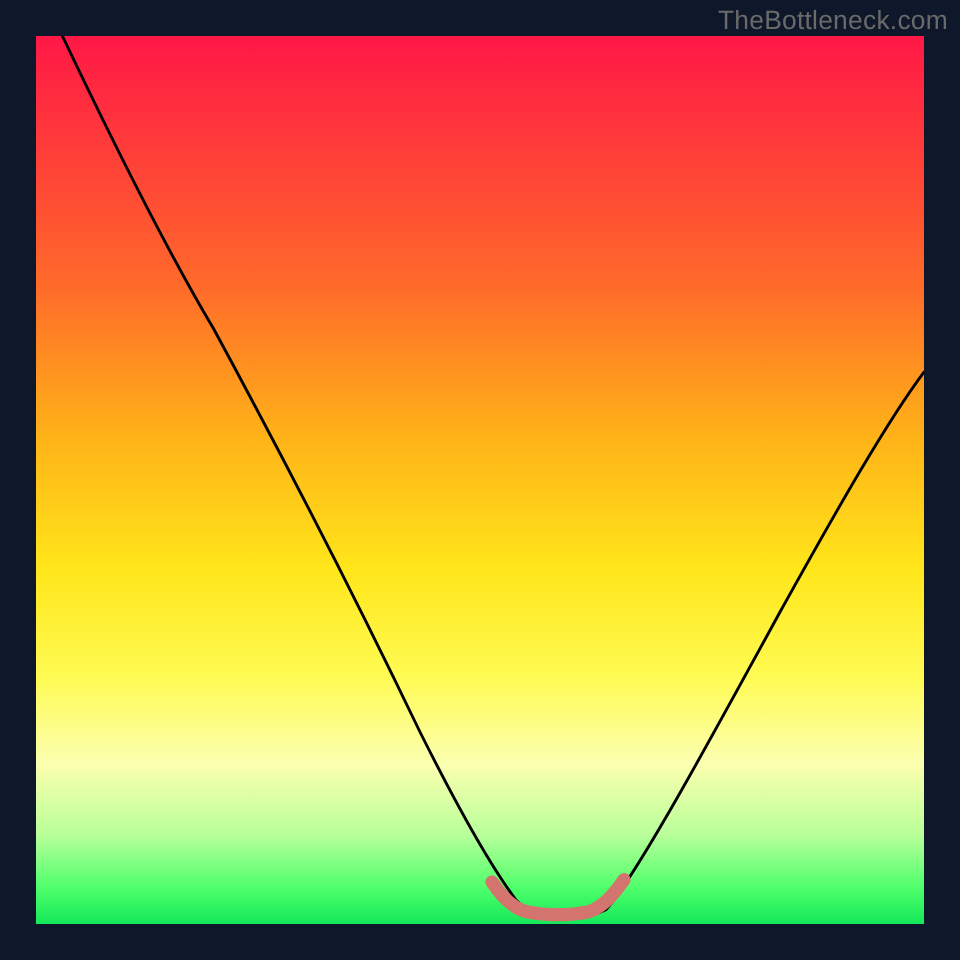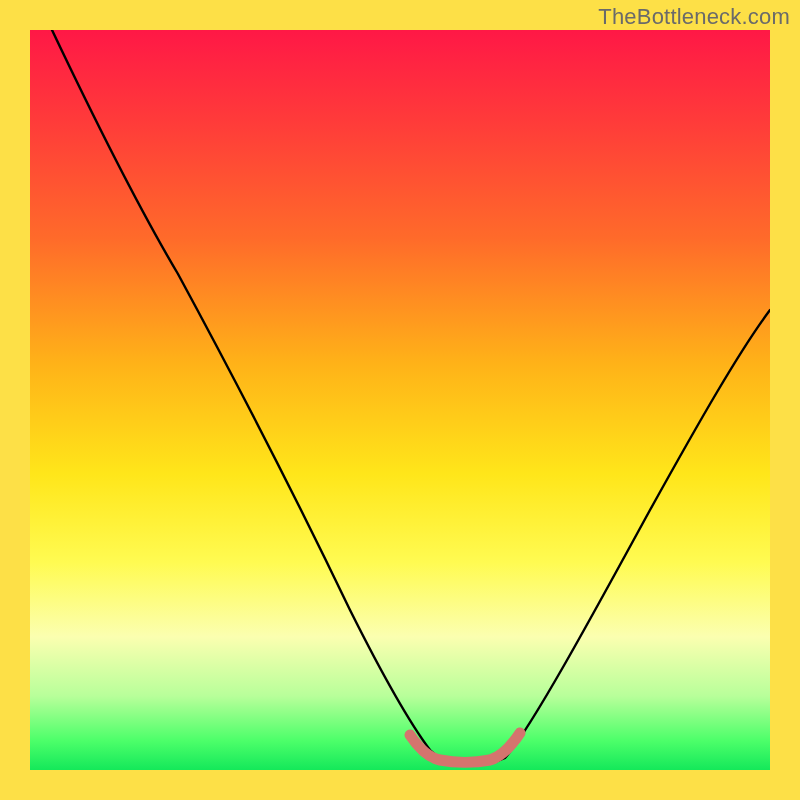"TheBottleneck.com" .frame { background: #fde047 -> #0f172a }
